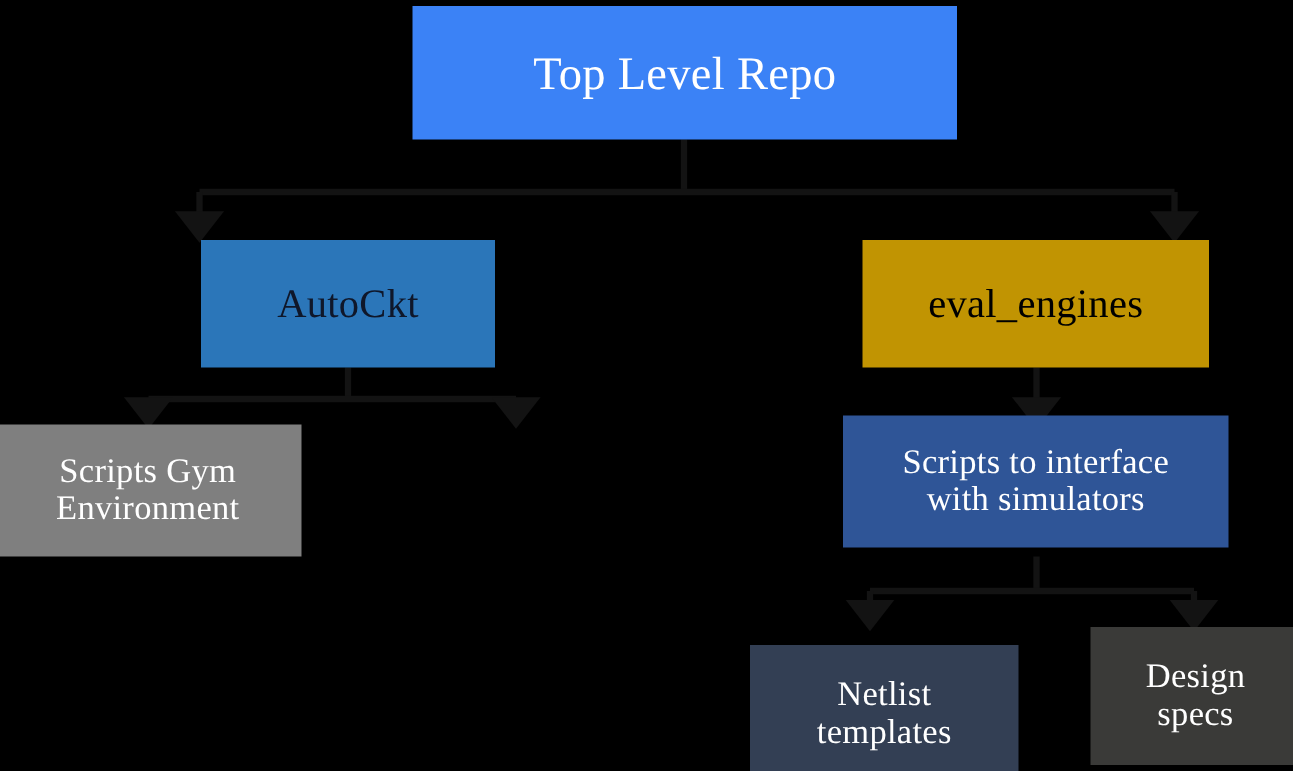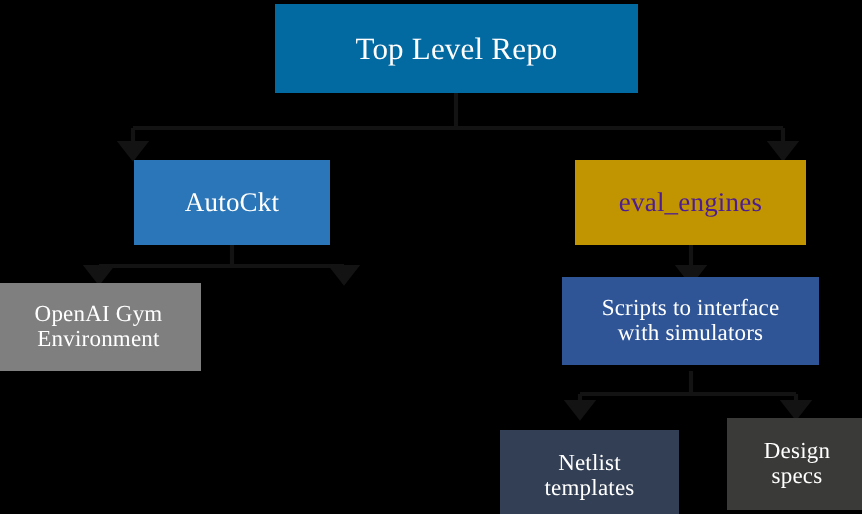"Top Level Repo" div.node { background: #0369a1 -> #3b82f6 }
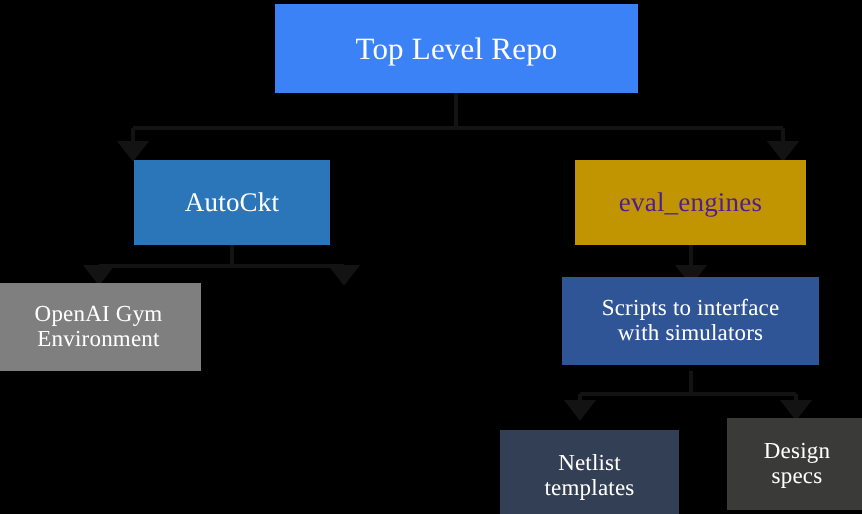"AutoCkt" div.node { color: #ffffff -> #0f172a }
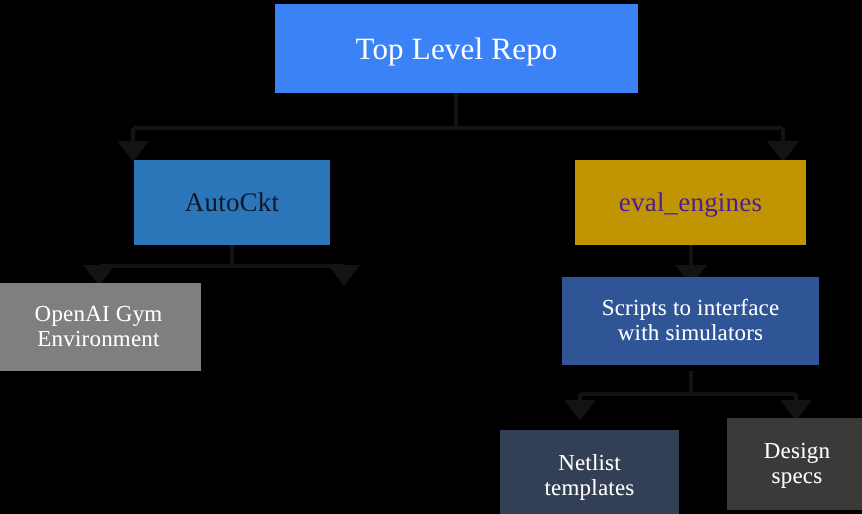"eval_engines" div.node { color: #4c1d95 -> #000000 }
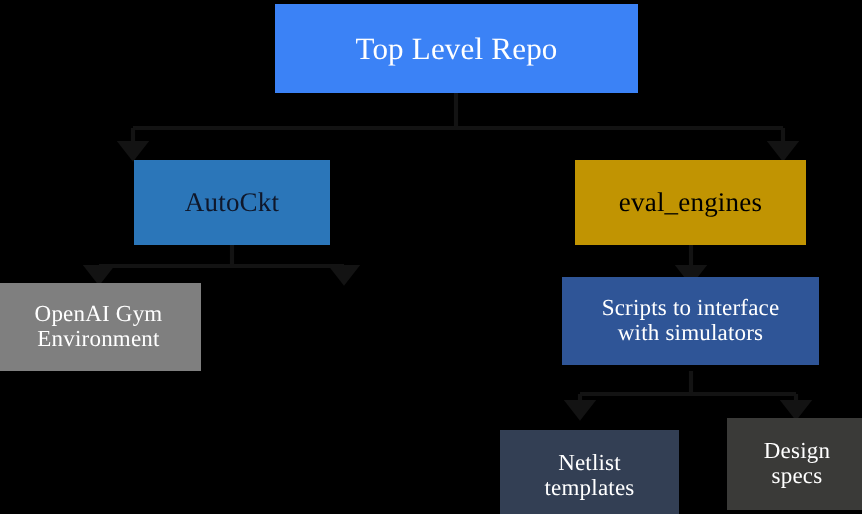"OpenAI Gym" span.node-label { text: OpenAI -> Scripts }
